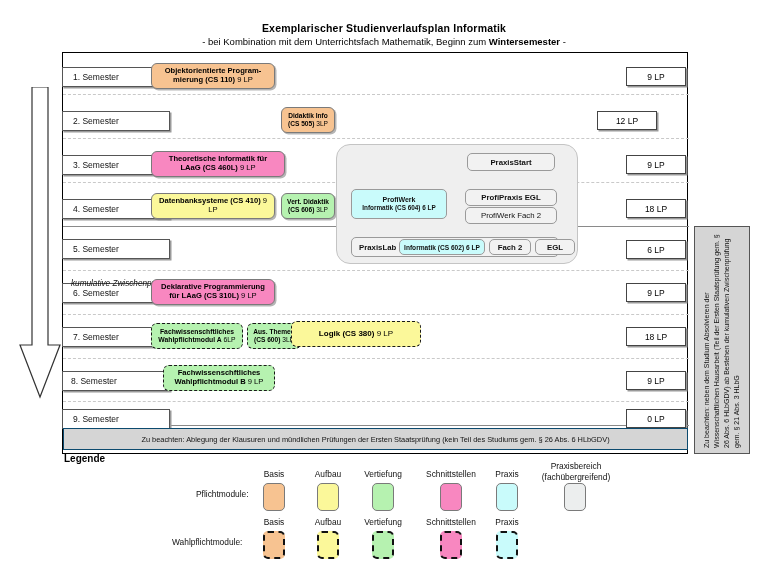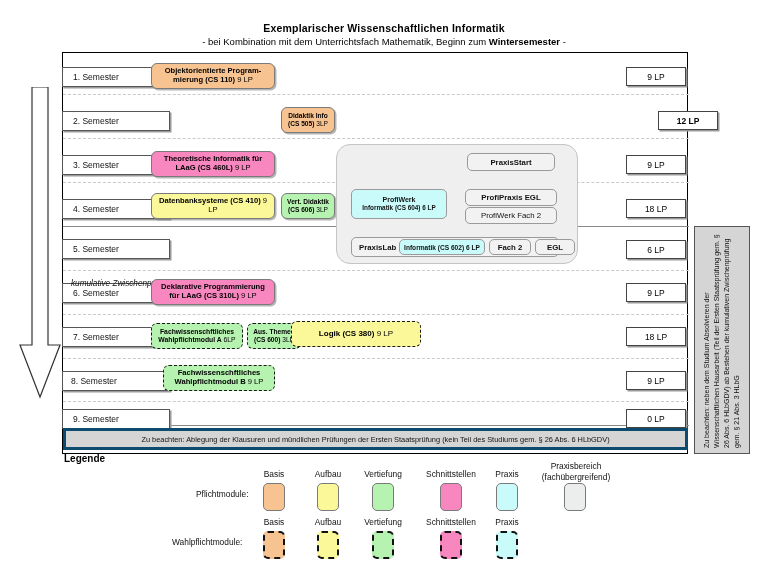"Exemplarischer Wissenschaftlichen" div.title { text: Wissenschaftlichen -> Studienverlaufsplan }
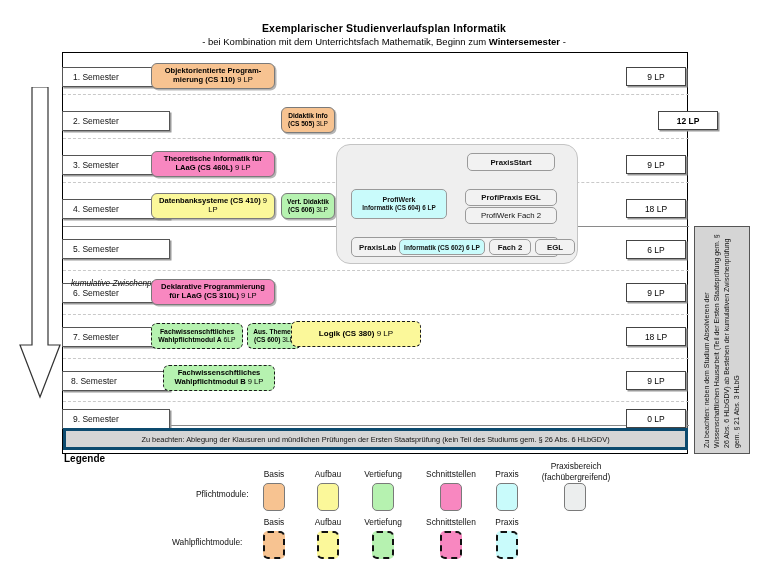"12 LP" div.lp-chip { font-weight: bold -> none; left: 595px -> 534px }
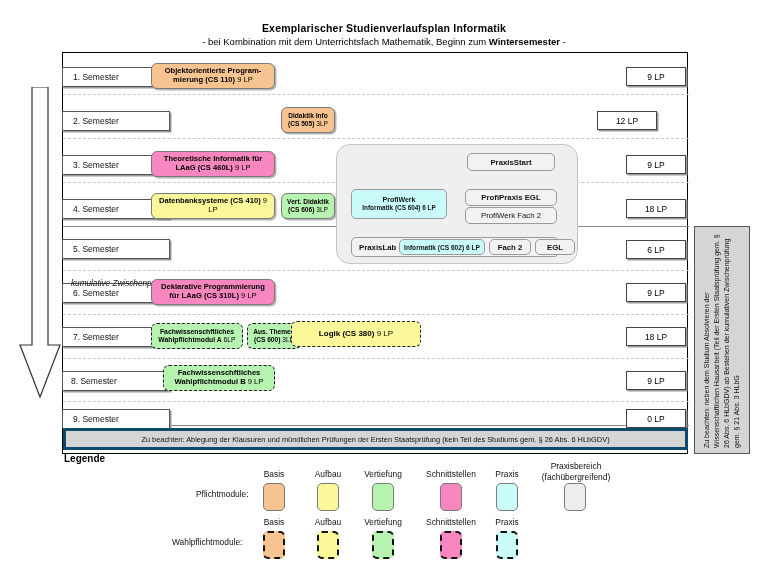"Theoretische Informatik für" div.mod { width: 124px -> 134px }
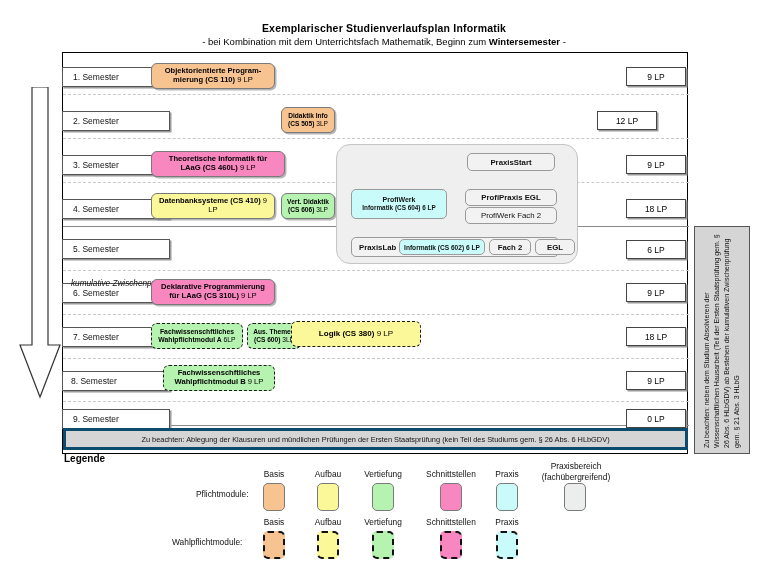"Zu beachten: Ablegung der Klausuren" .note-bar { border: 3px solid #0c4a6e -> 1px solid #0c4a6e }
